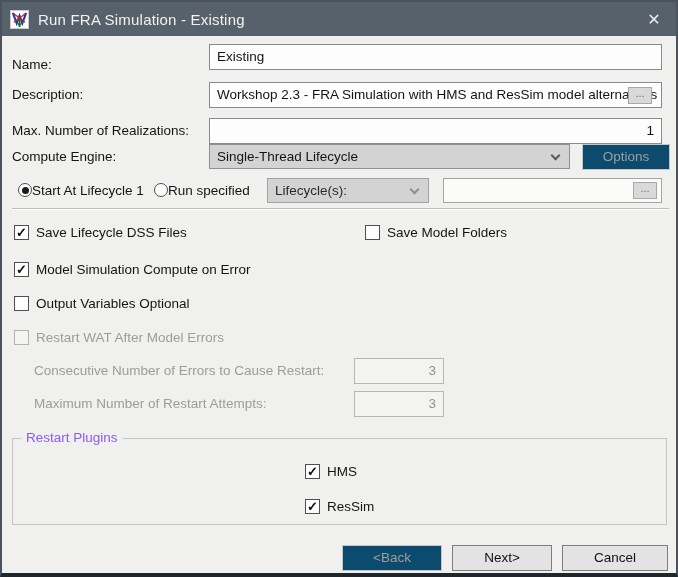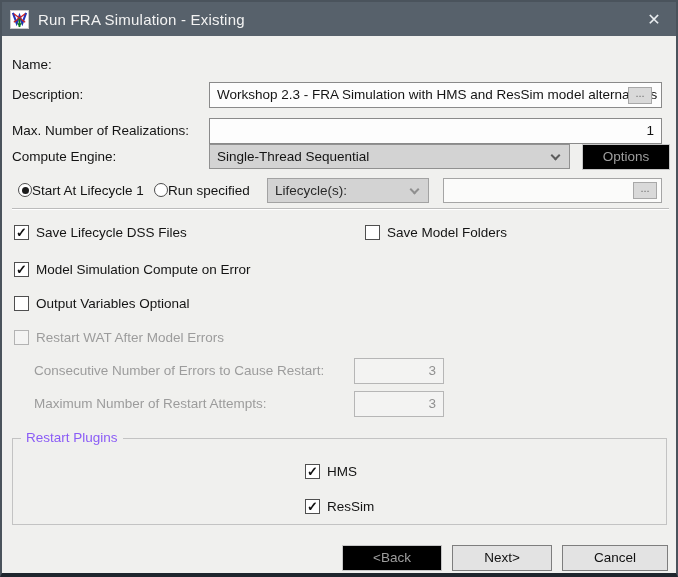"Existing" div.field { html: none -> <div>Existing</div> }
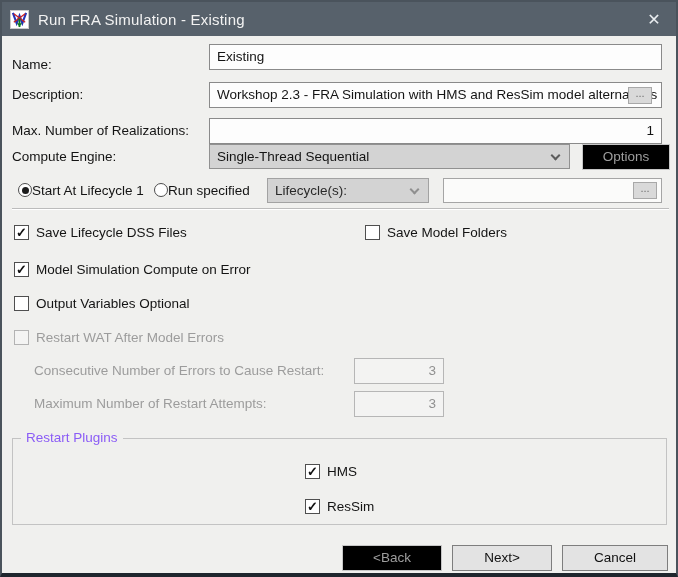"Single-Thread Sequential" span { text: Sequential -> Lifecycle }
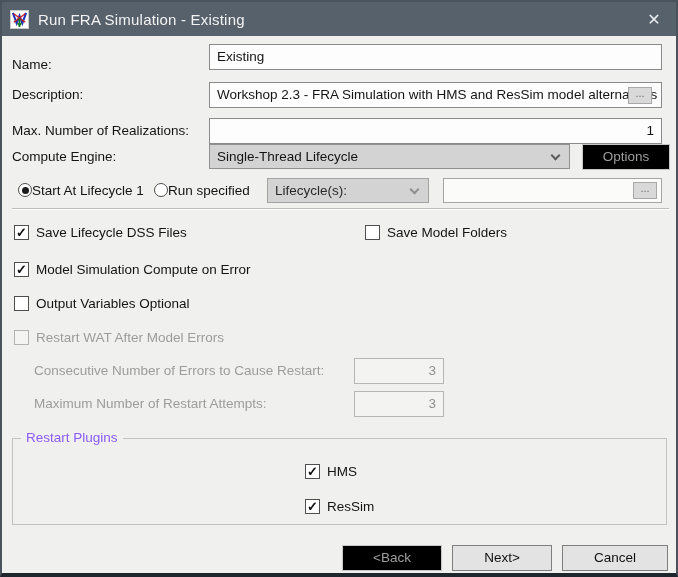"Options" .btn.disabled { background: #000000 -> #0c4a6e }
